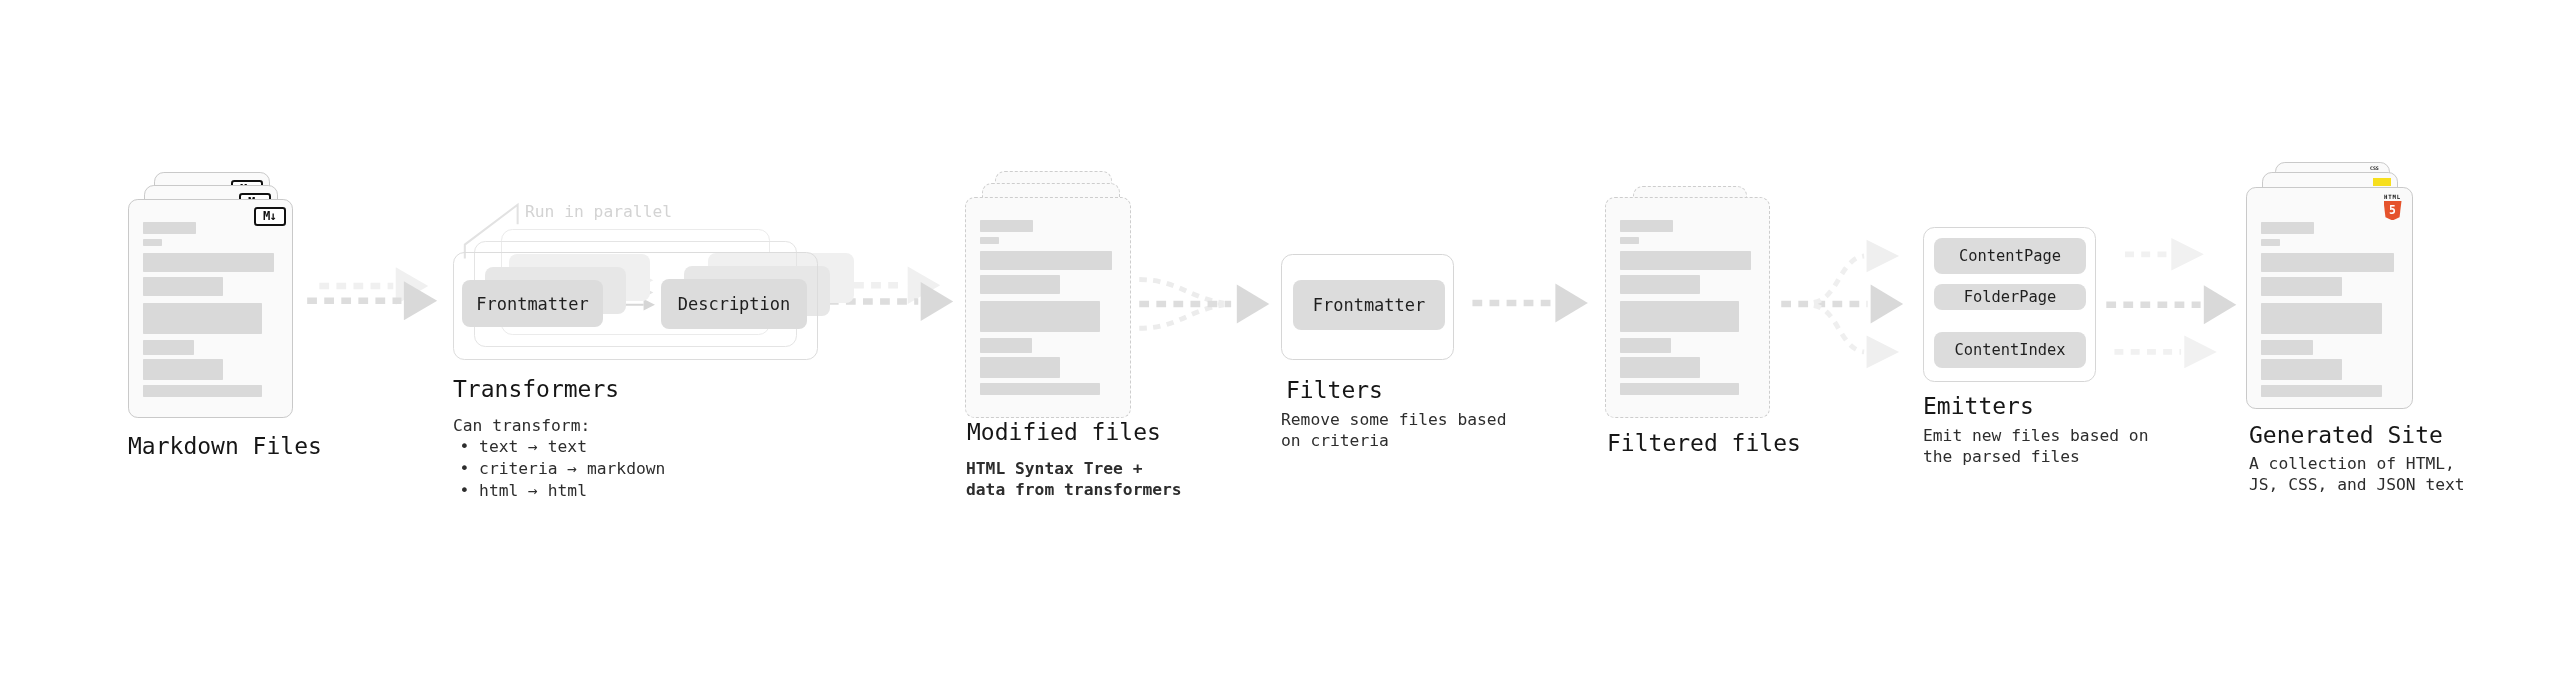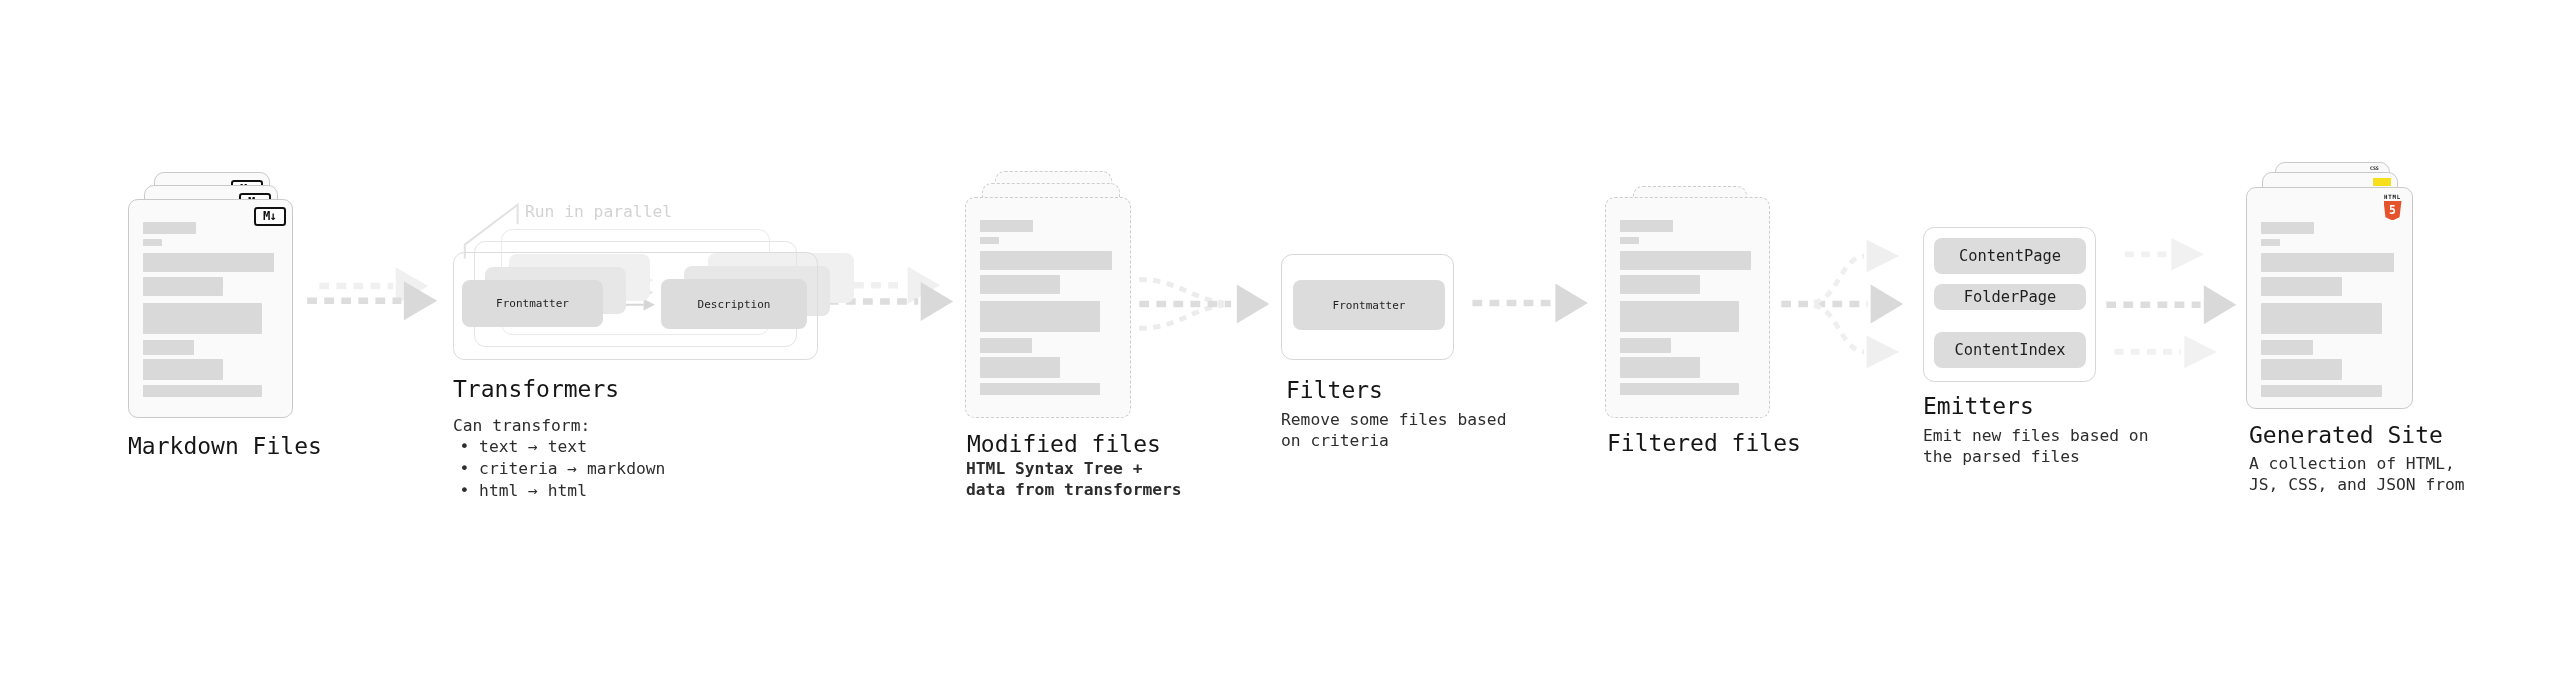"Frontmatter" .gbox { font-size: 11px -> 17px }
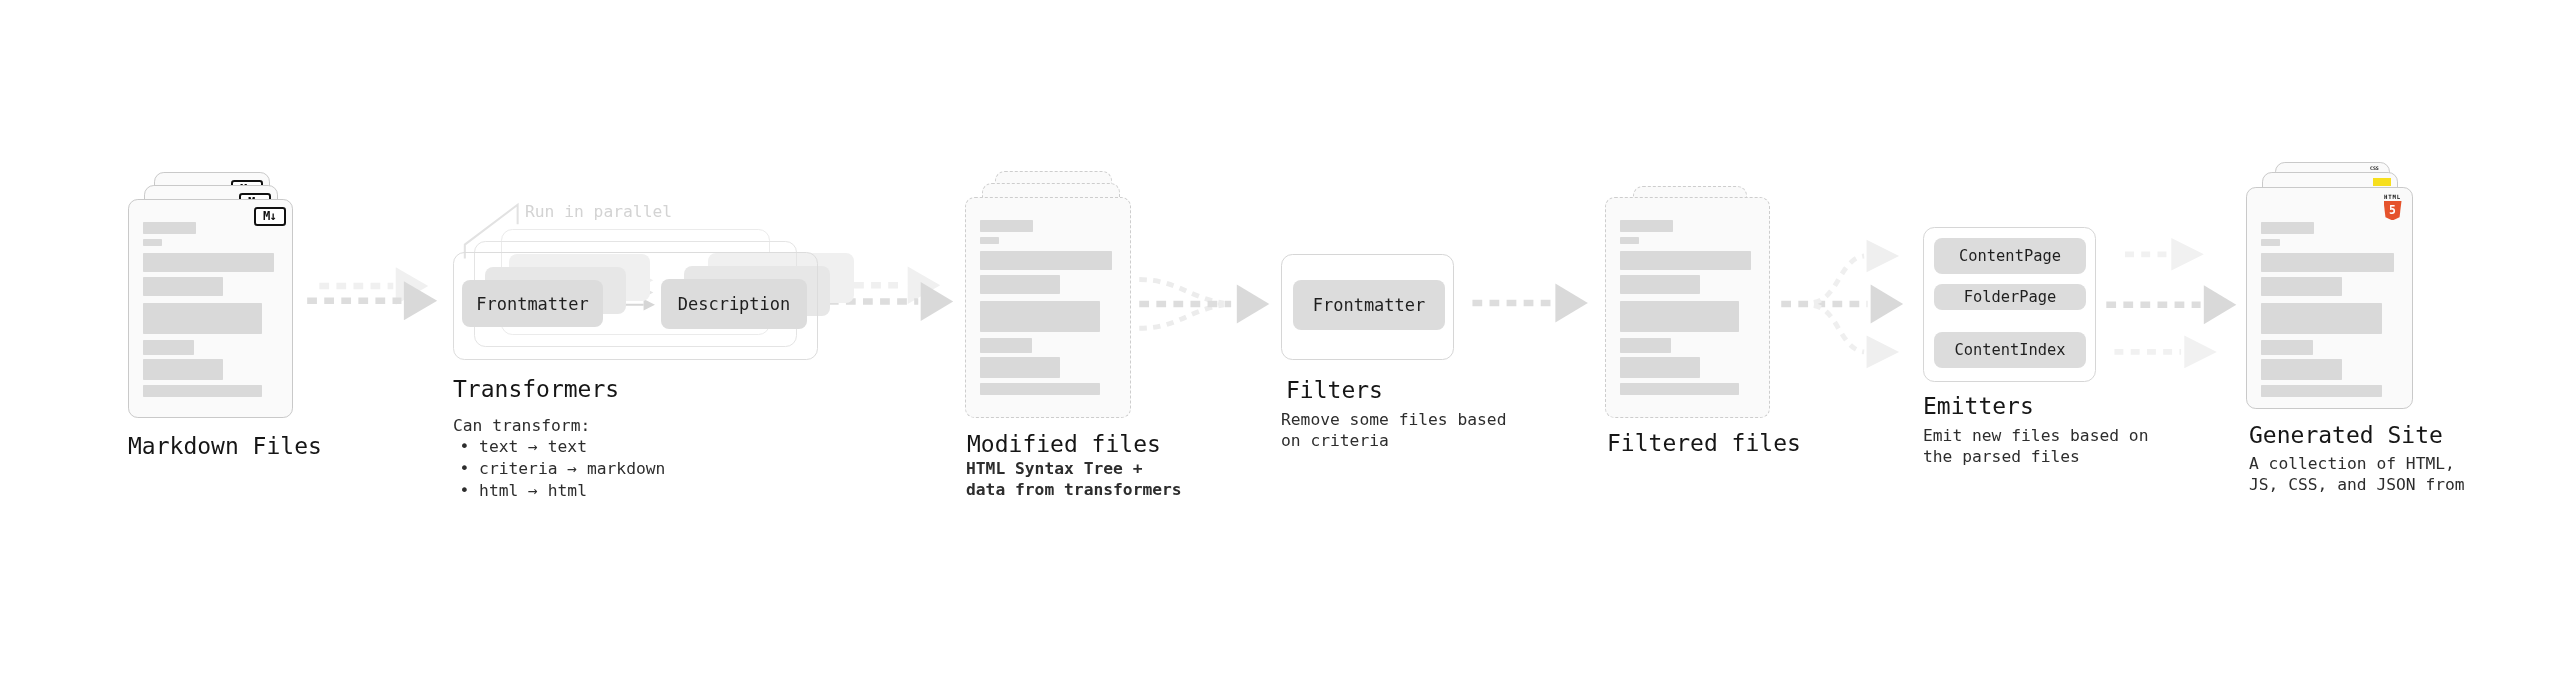"Modified files" div.heading { top: 430px -> 418px }
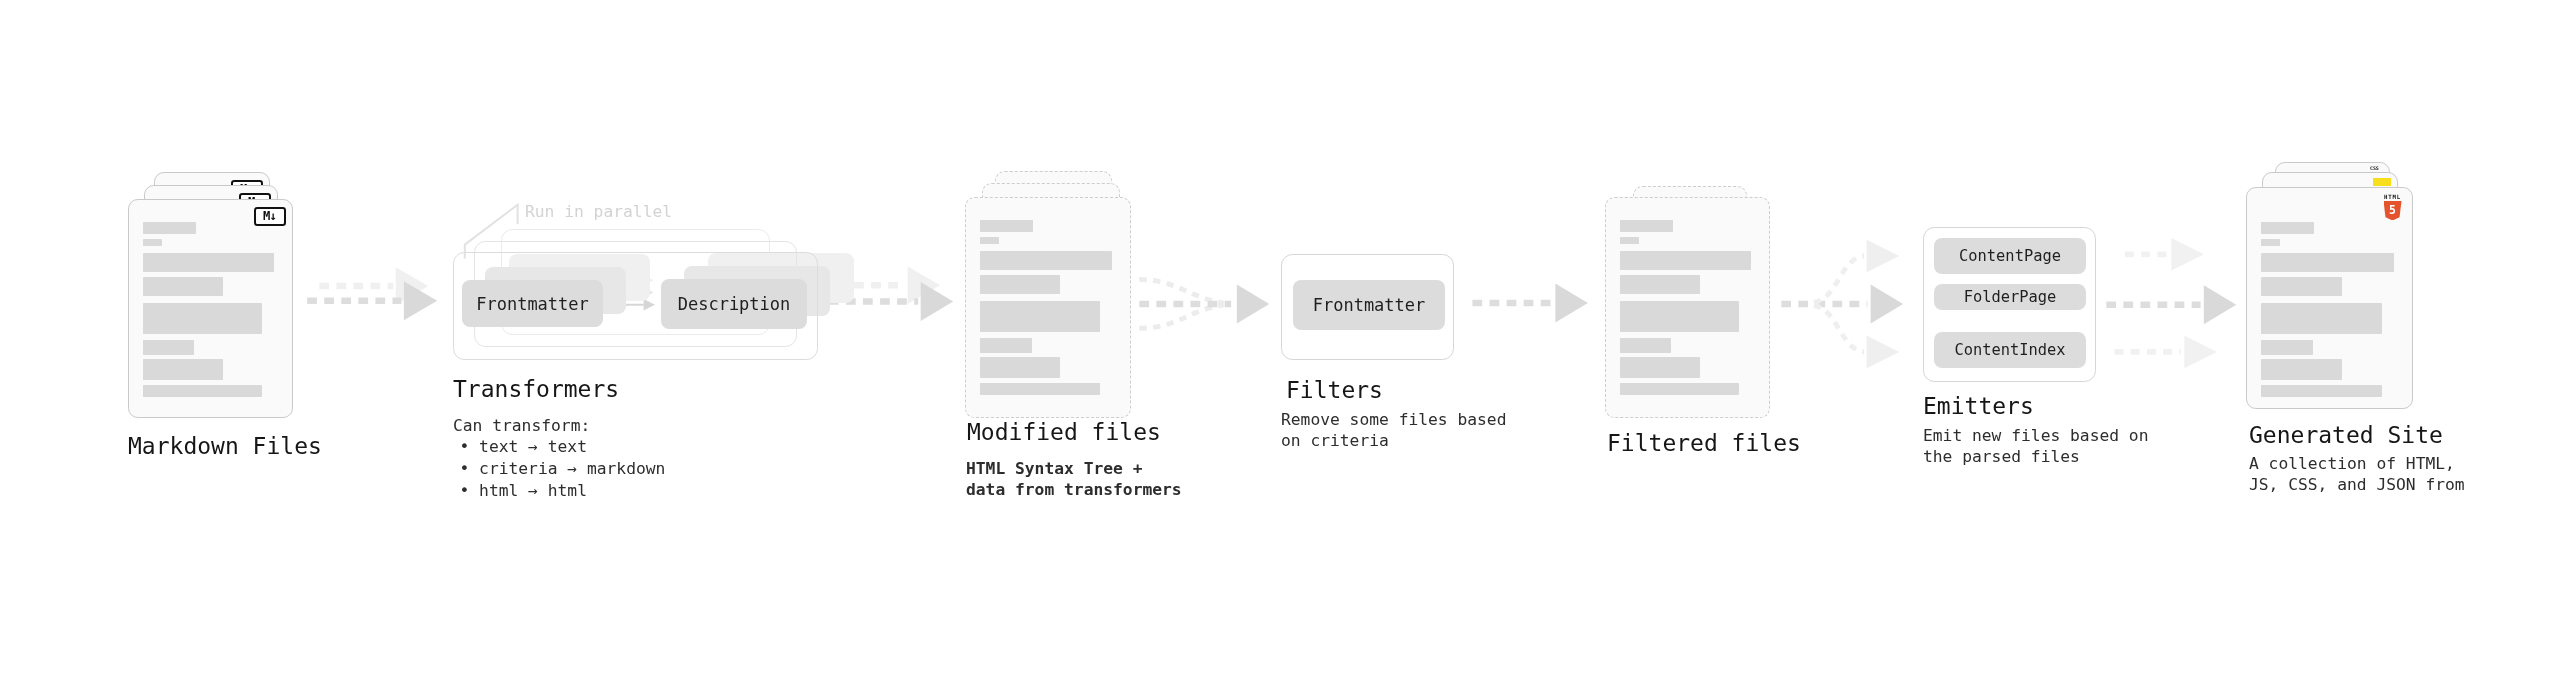"JS, CSS, and JSON from" div.line { text: from -> text }
